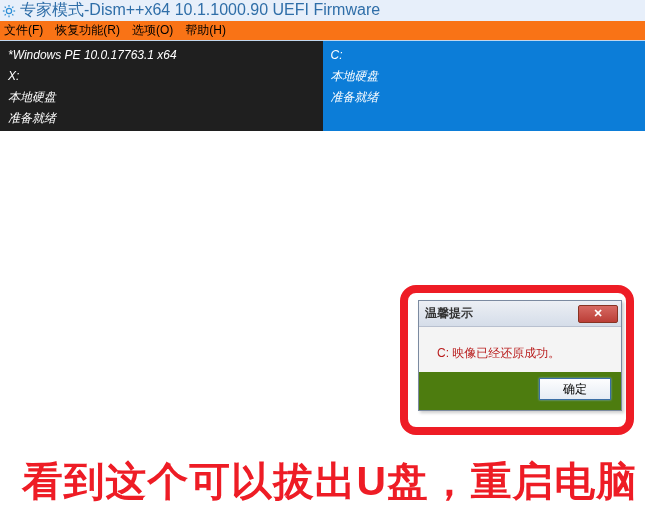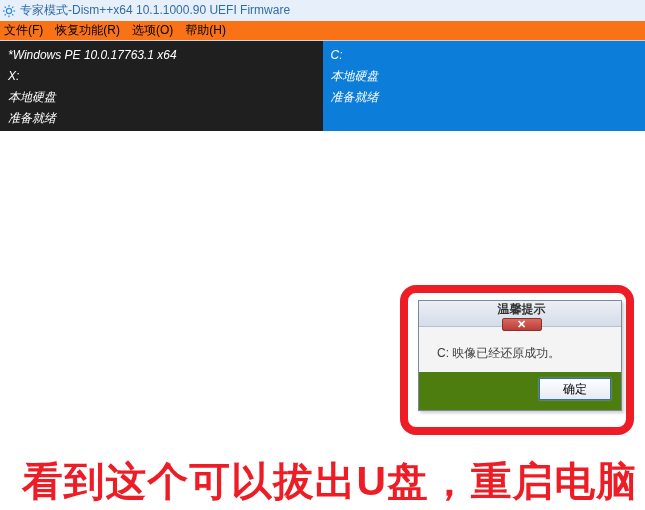"专家模式-Dism++x64 10.1.1000.90 UEFI" .titlebar .title-text { font-size: 12px -> 16px }
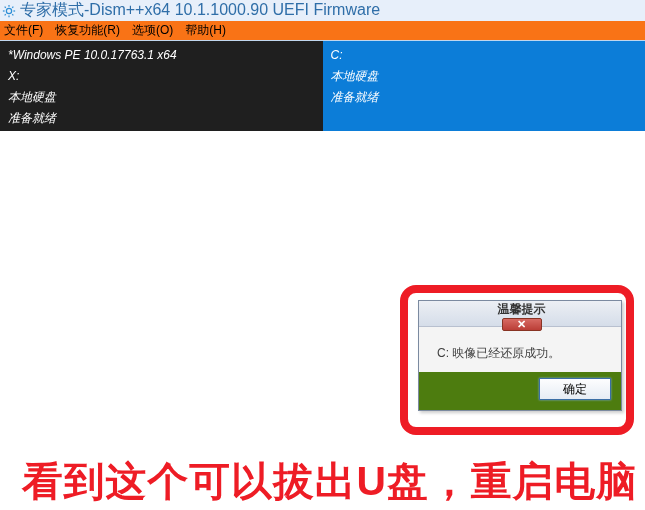"温馨提示" .dialog-titlebar { flex-direction: column -> none }
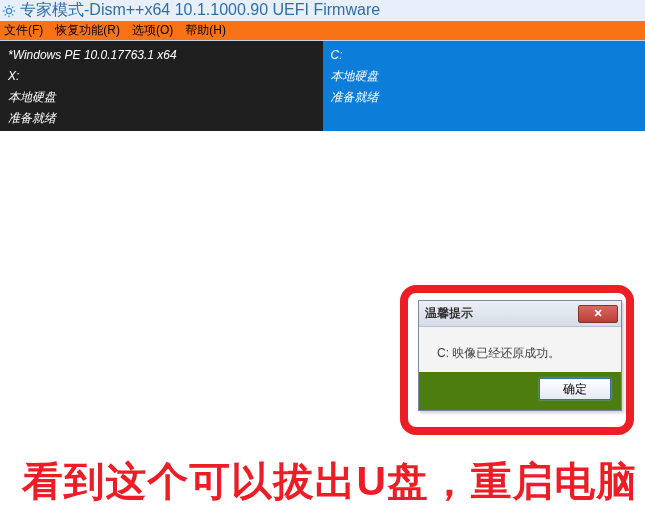"C: 映像已经还原成功。" .dialog-body { color: #404040 -> #b91c1c }
